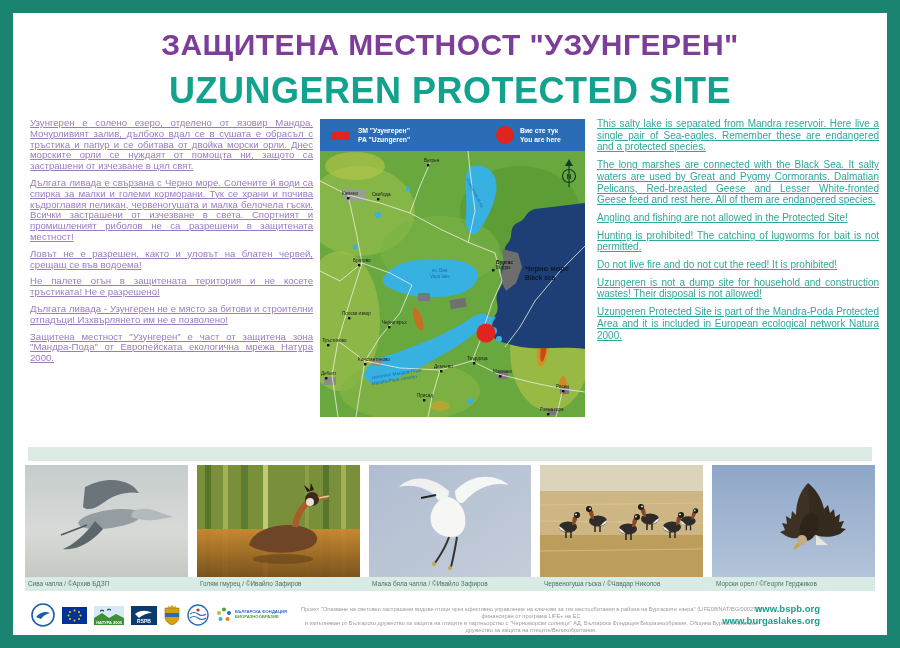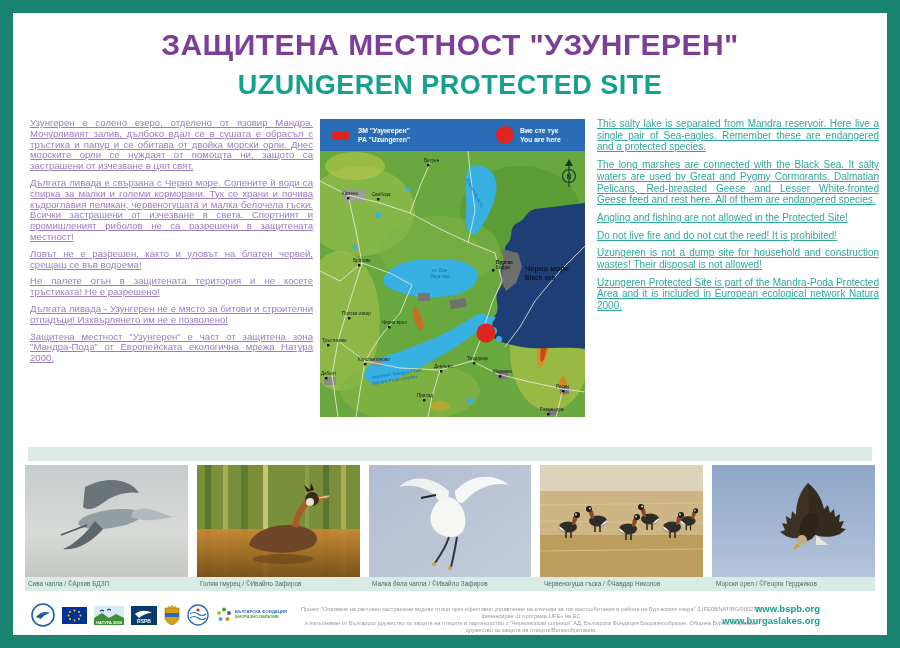"UZUNGEREN PROTECTED SITE" .title-en { font-size: 27px -> 36px }
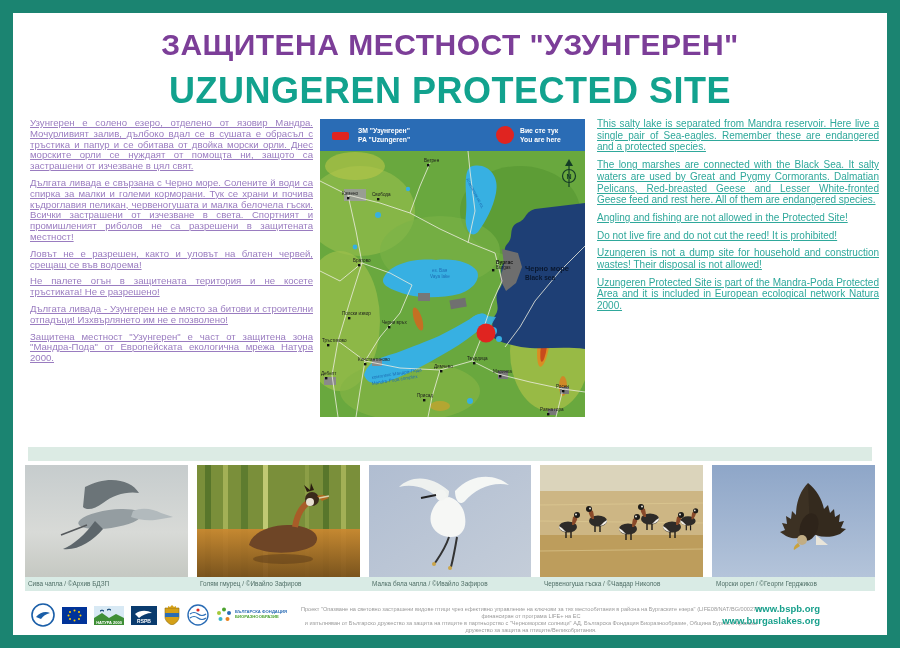"Hunting is prohibited! The catching" p { html: none -> <p>Hunting is prohibited! The catching of lugworms for bait is not permitted.</p> }
